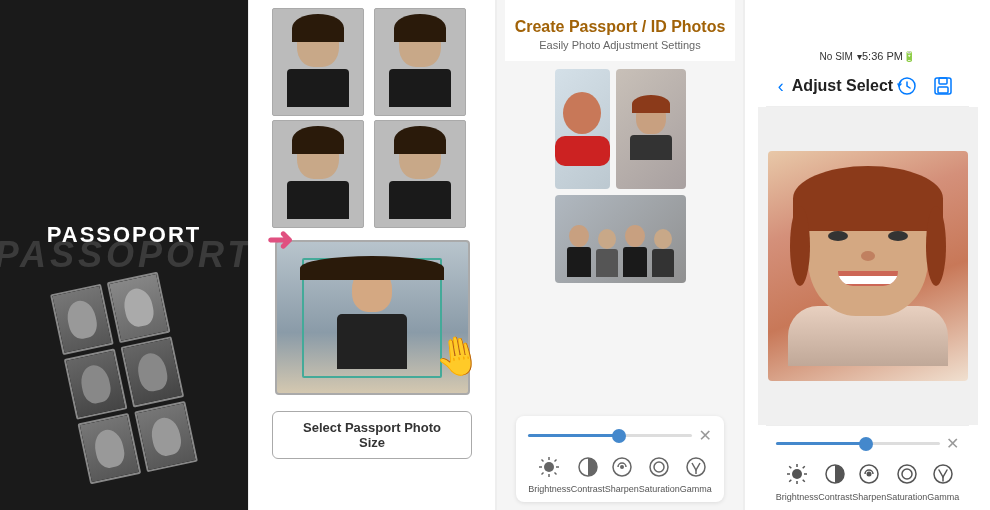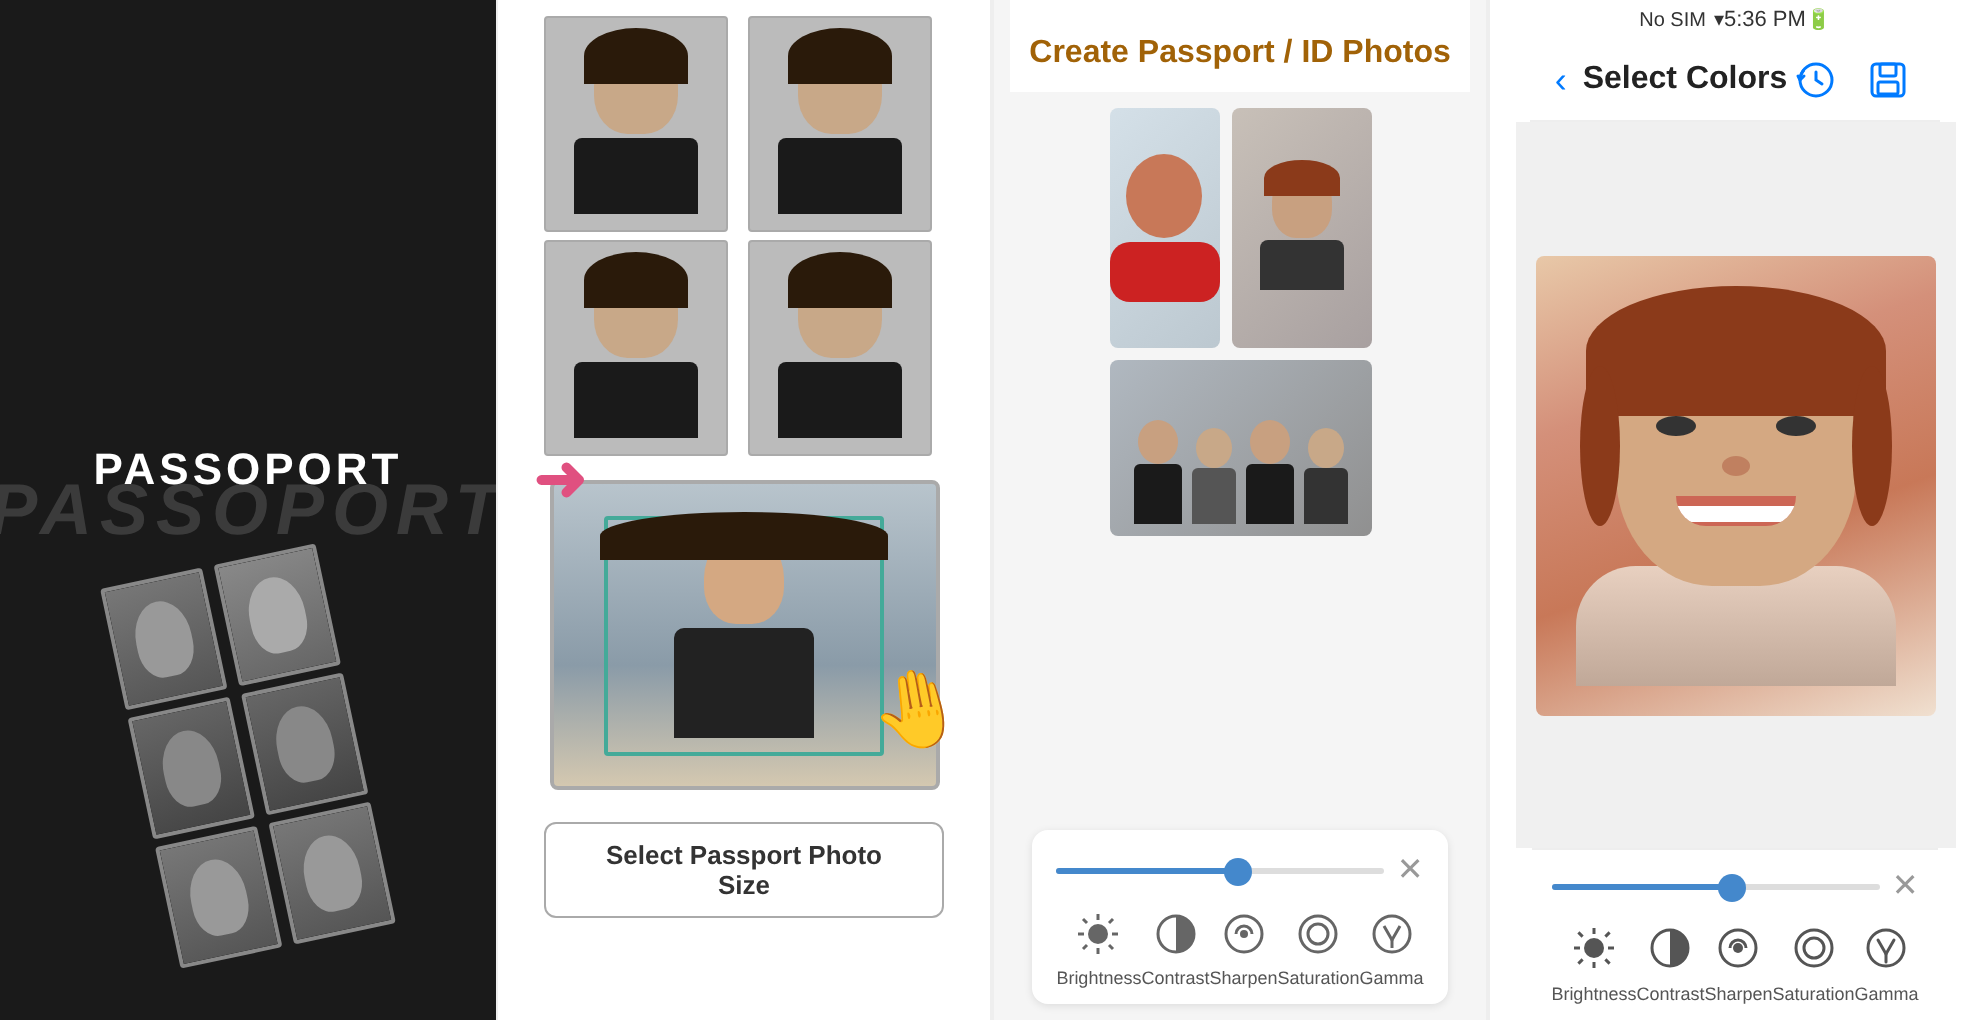"Easily Photo Adjustment Settings" div.panel-2-sub { html: none -> <div>Easily Photo Adjustment Settings</div> }
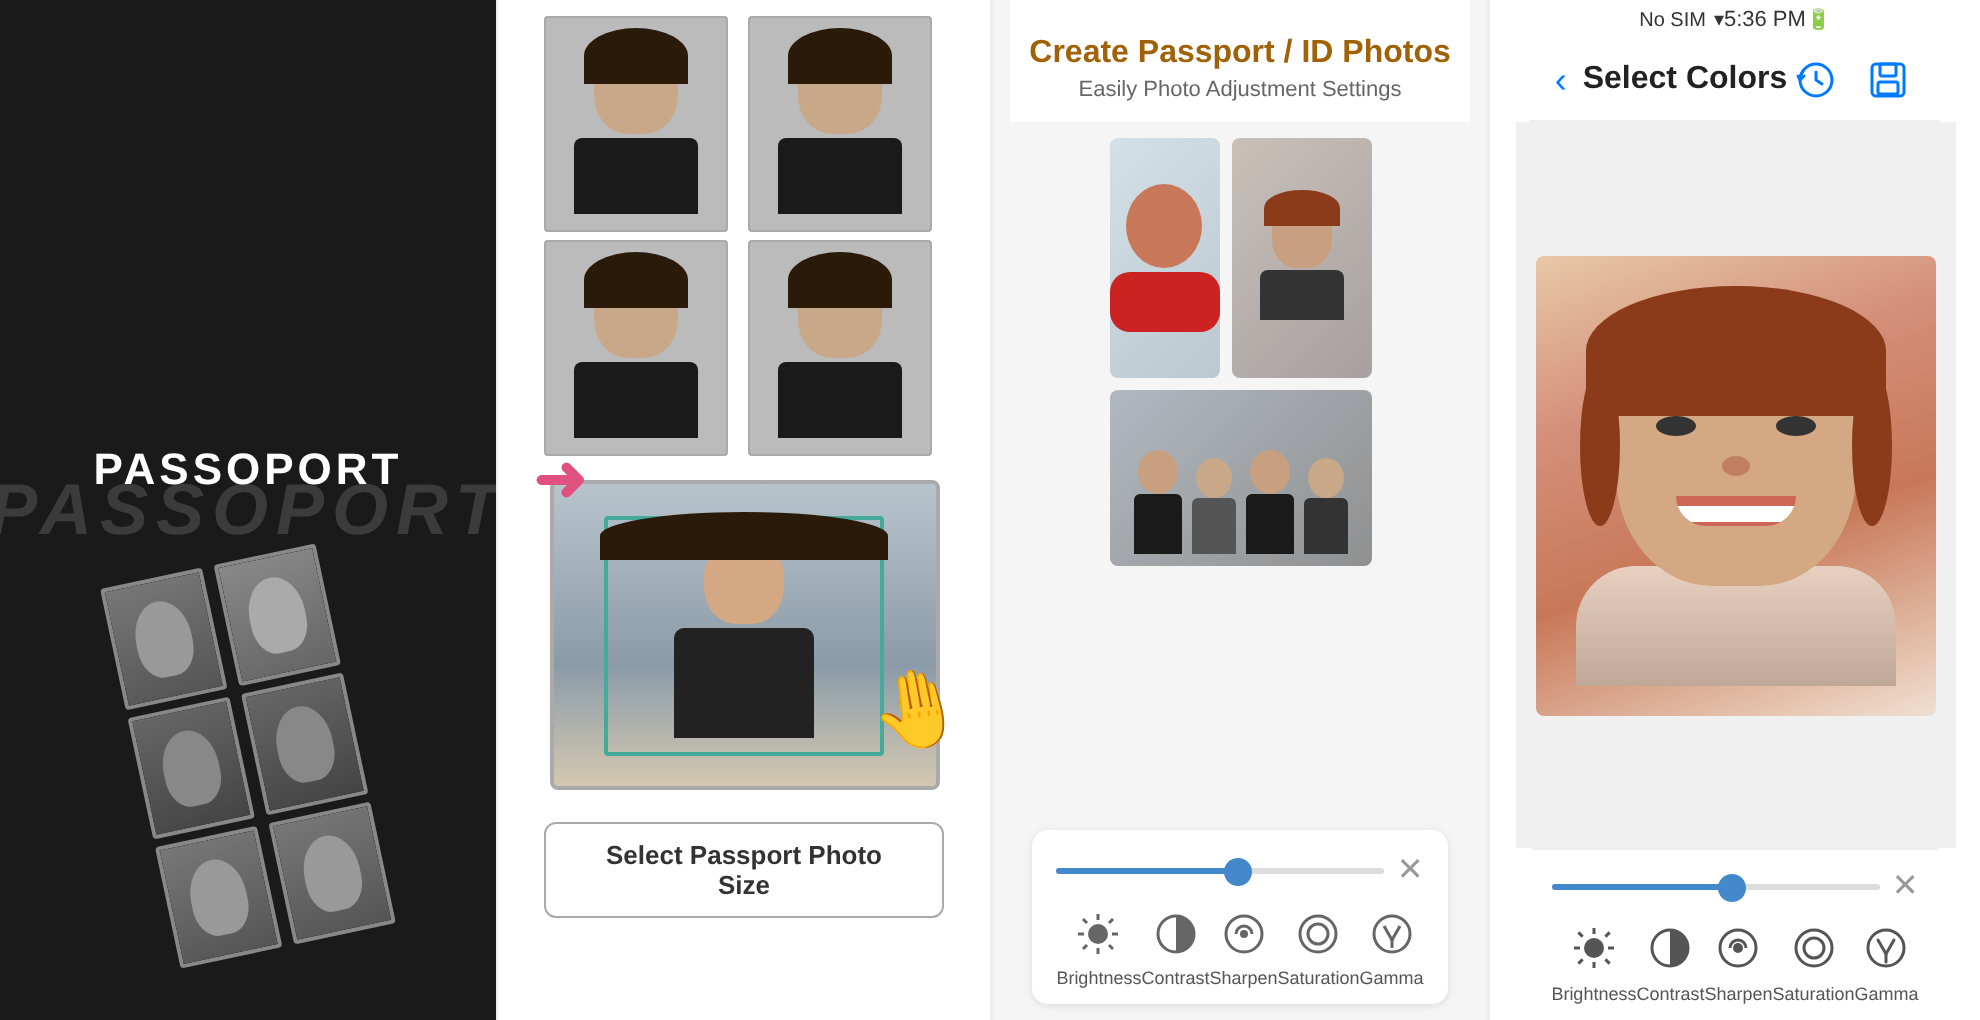"No SIM" .phone-status-bar { margin-top: none -> 46px }
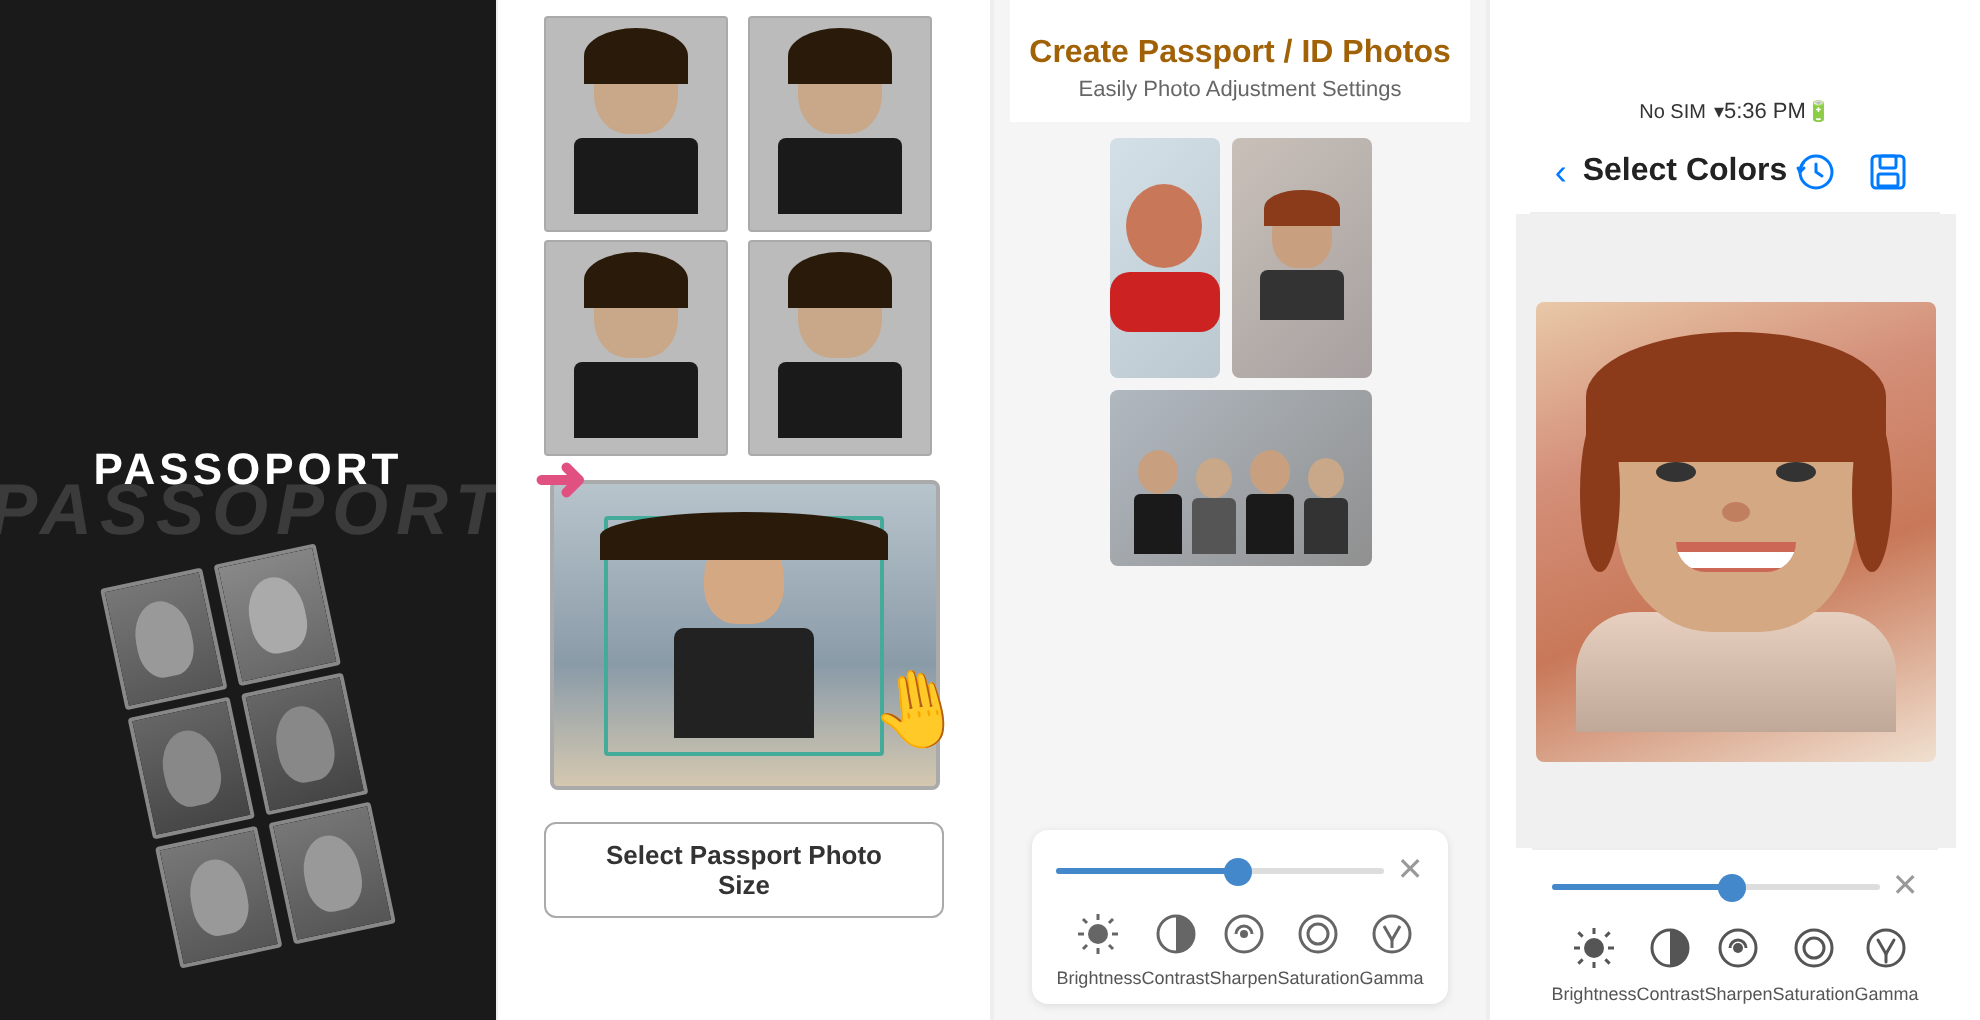"Select Colors" div.nav-title { text: Select Colors -> Adjust Select }
